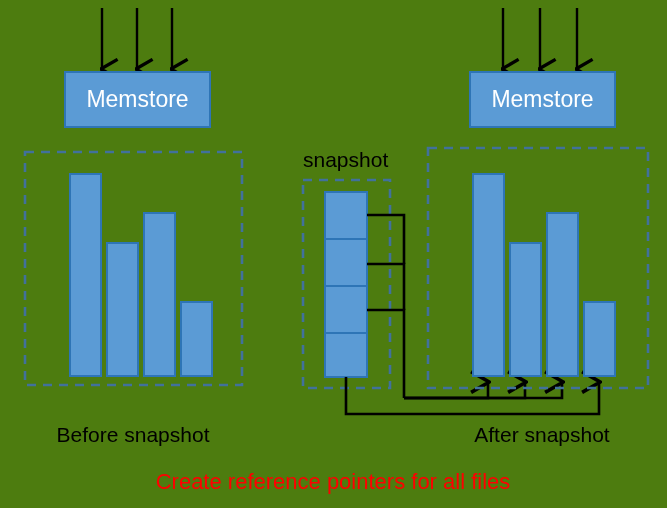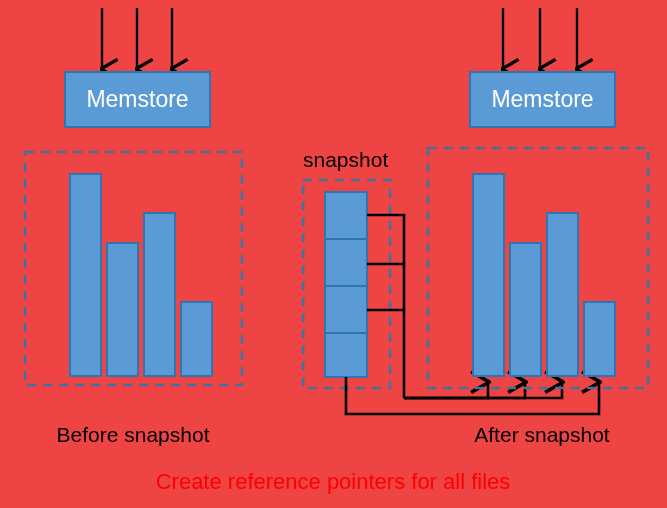"Memstore" #canvas { background: #ef4444 -> #4d7c0f }
